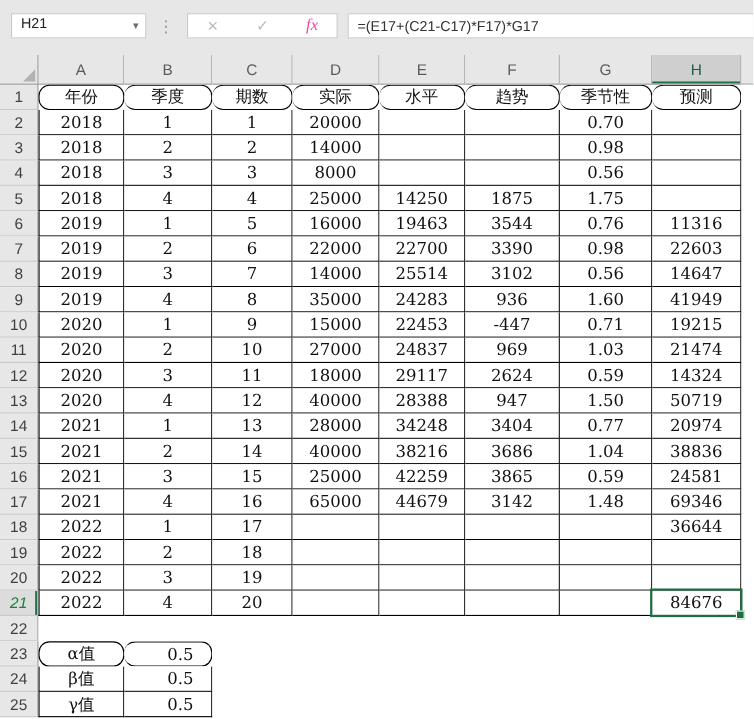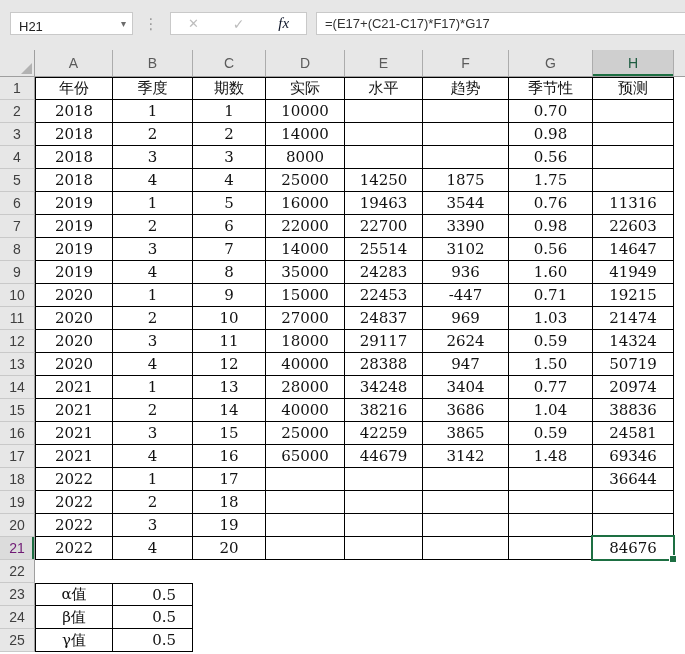"H21" .namebox { align-items: flex-end -> flex-start }
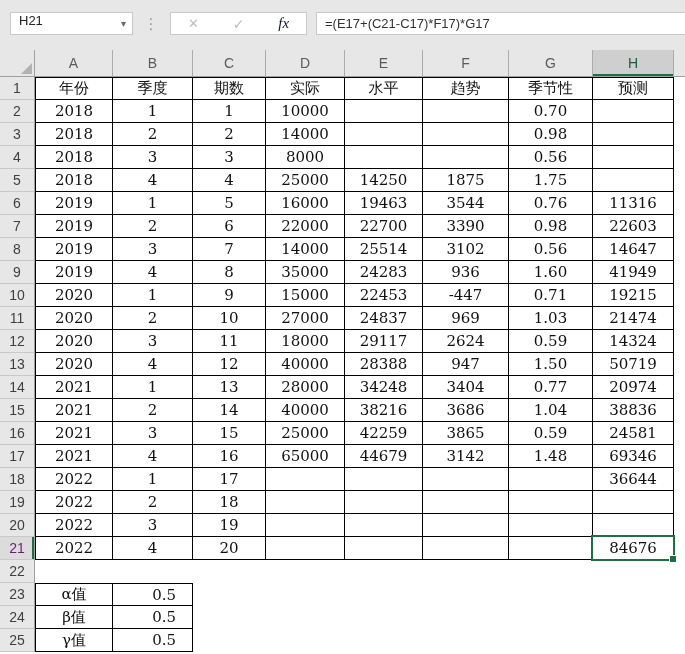"fx" .btn-fx { color: #0f172a -> #ec4899 }
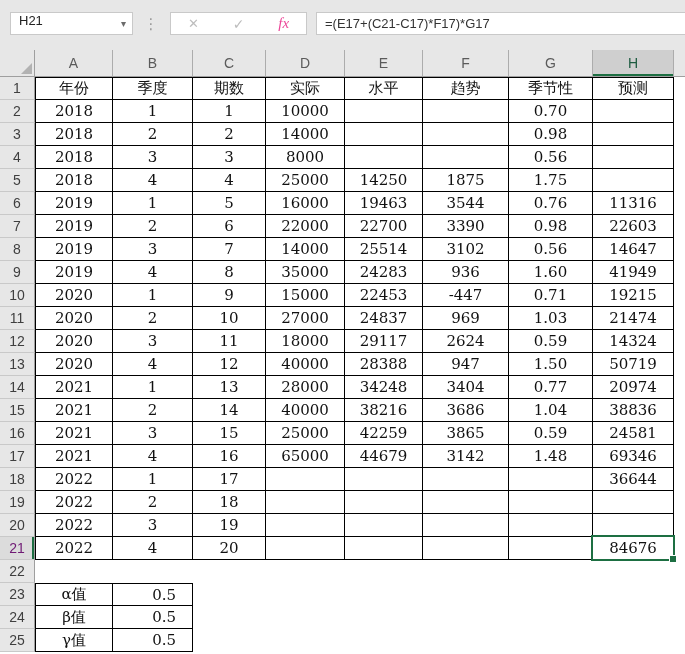"年份" .bt { border-radius: none -> 10px }
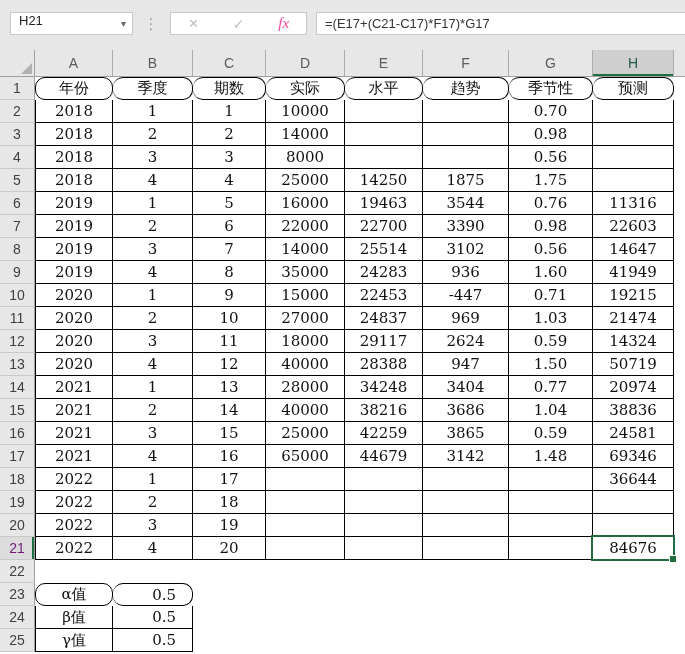"10000" div.gc { text: 10000 -> 20000 }
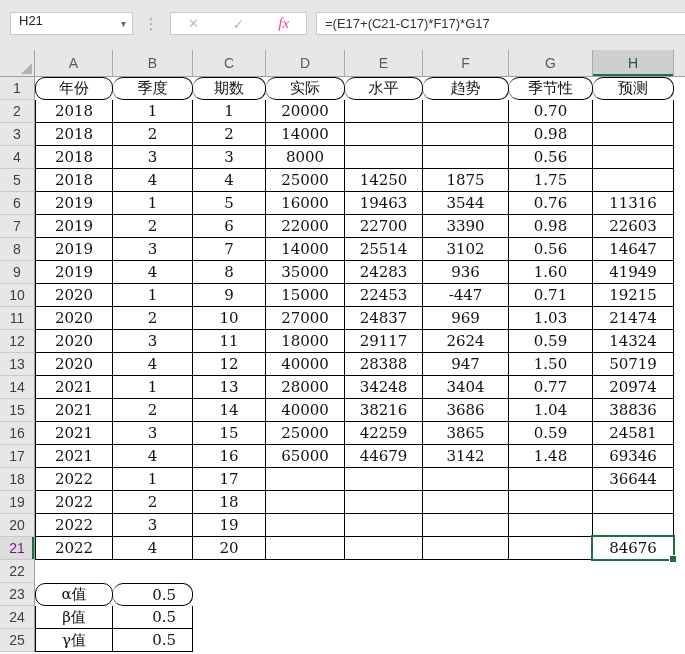"21" .rowhdr.rowsel { color: #701a75 -> #15803d; font-style: none -> italic }
